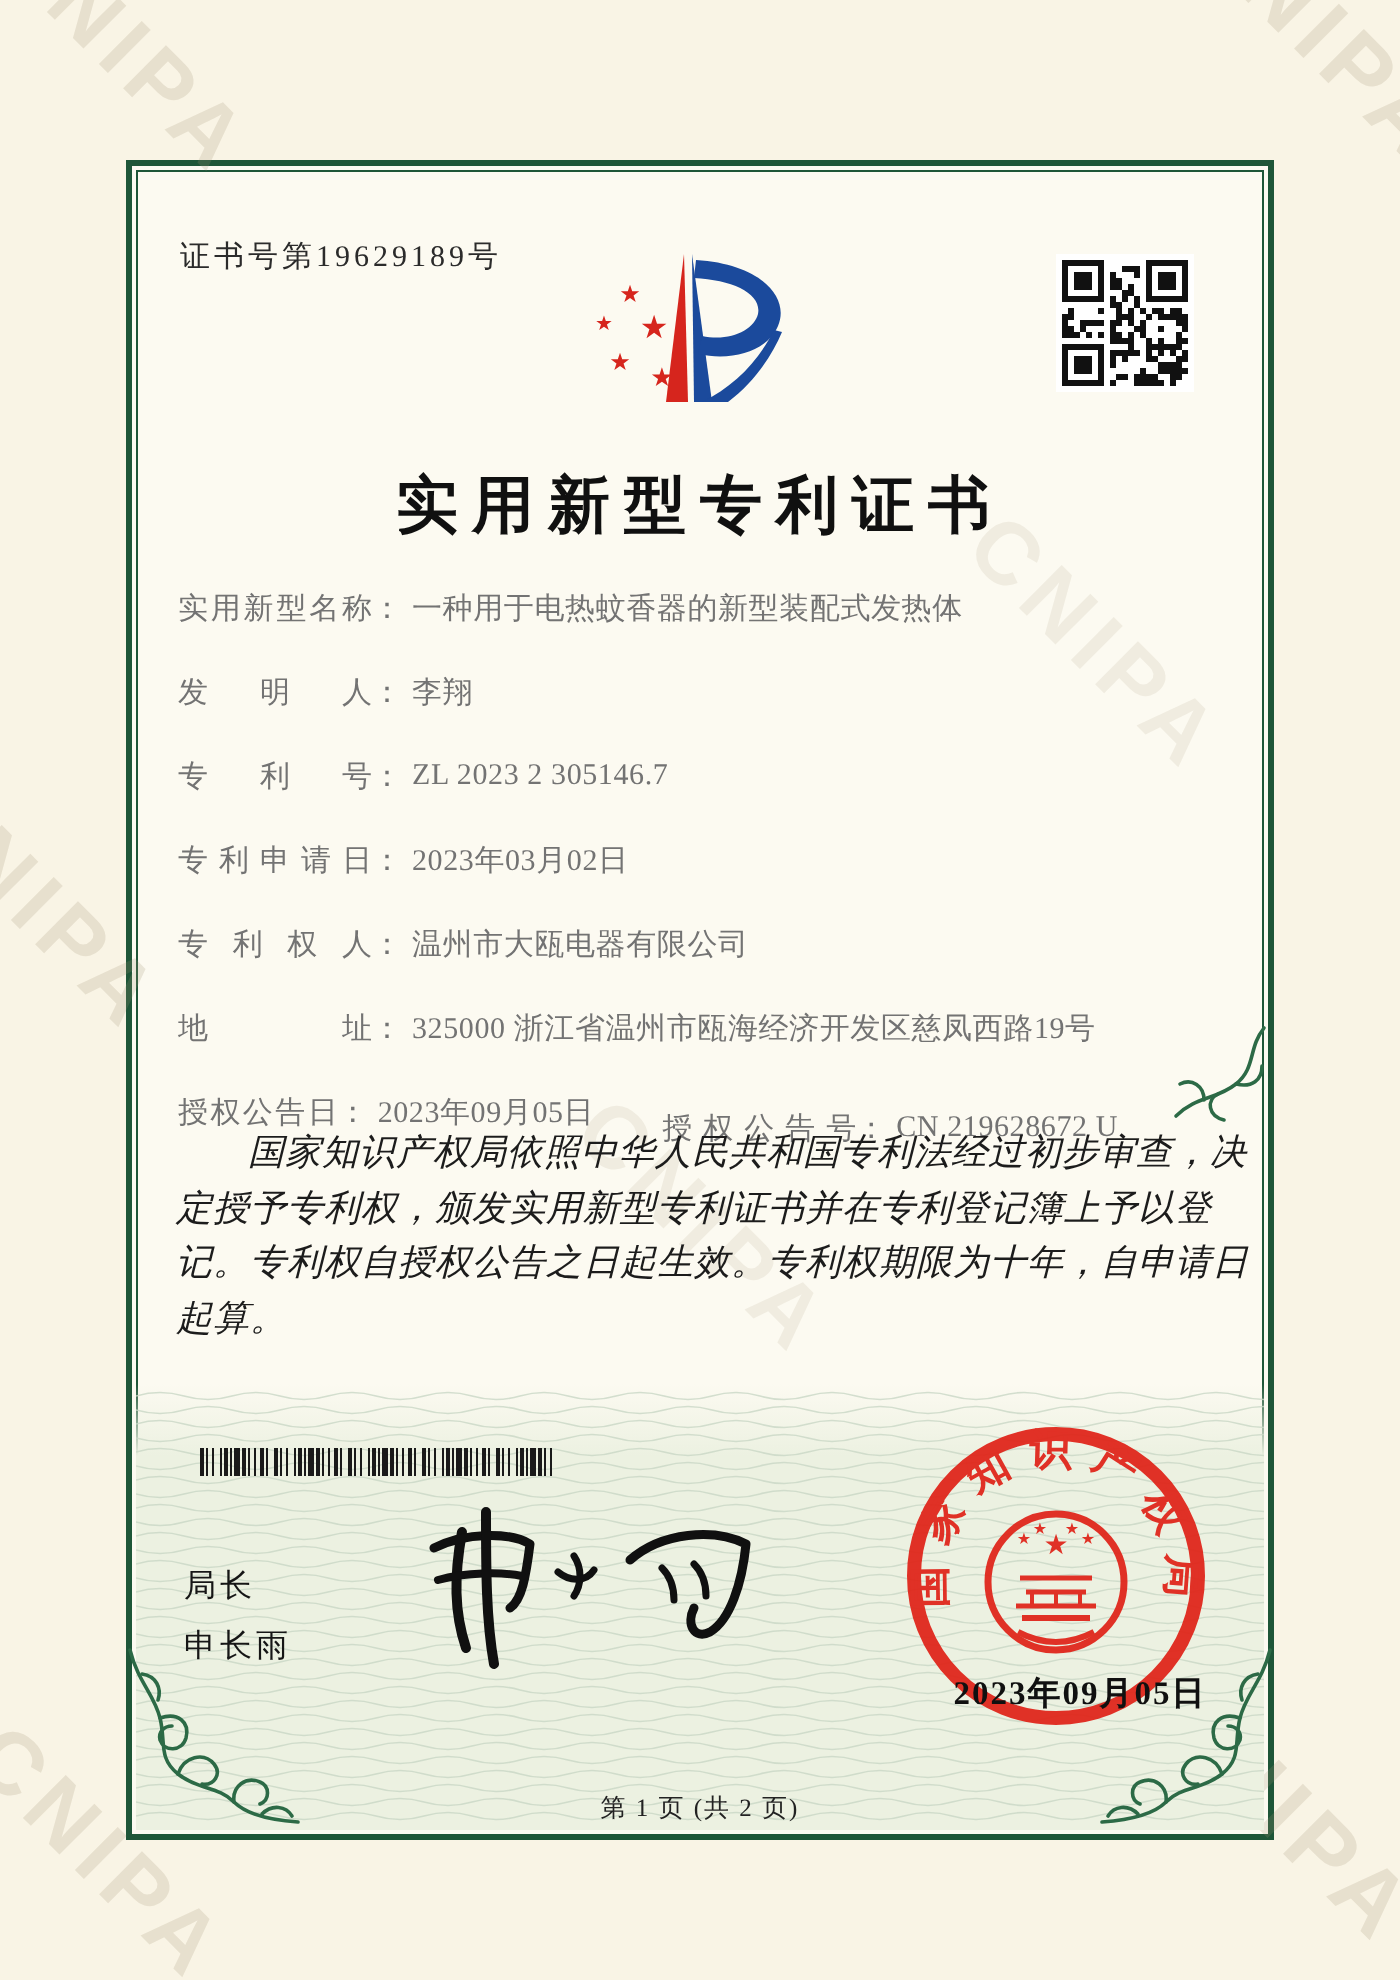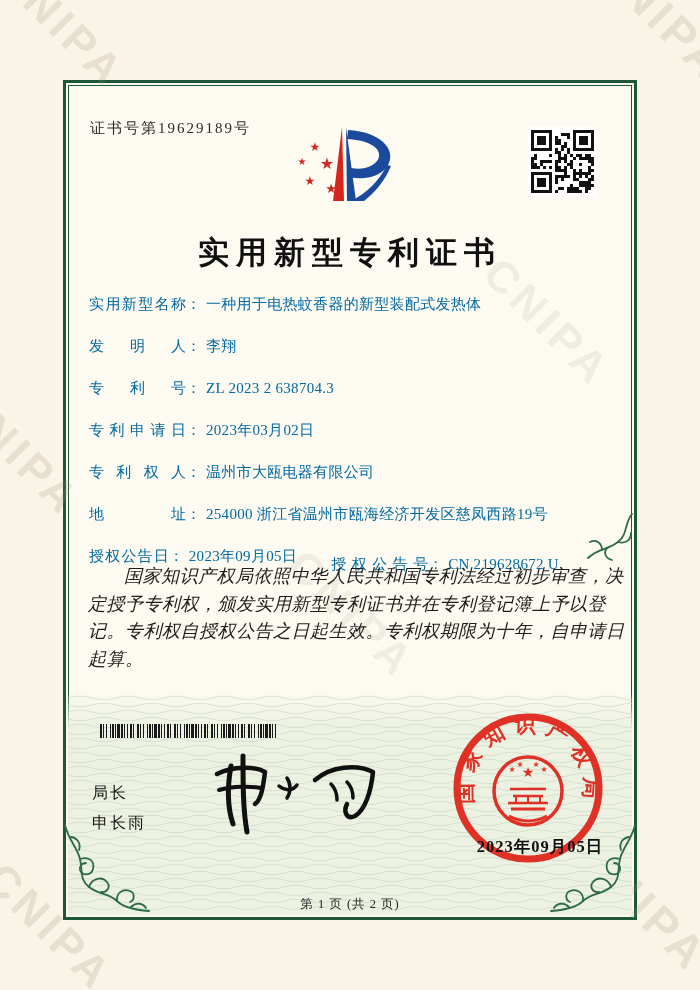"实用新型名称" .fields { color: #0369a1 -> #737373 }
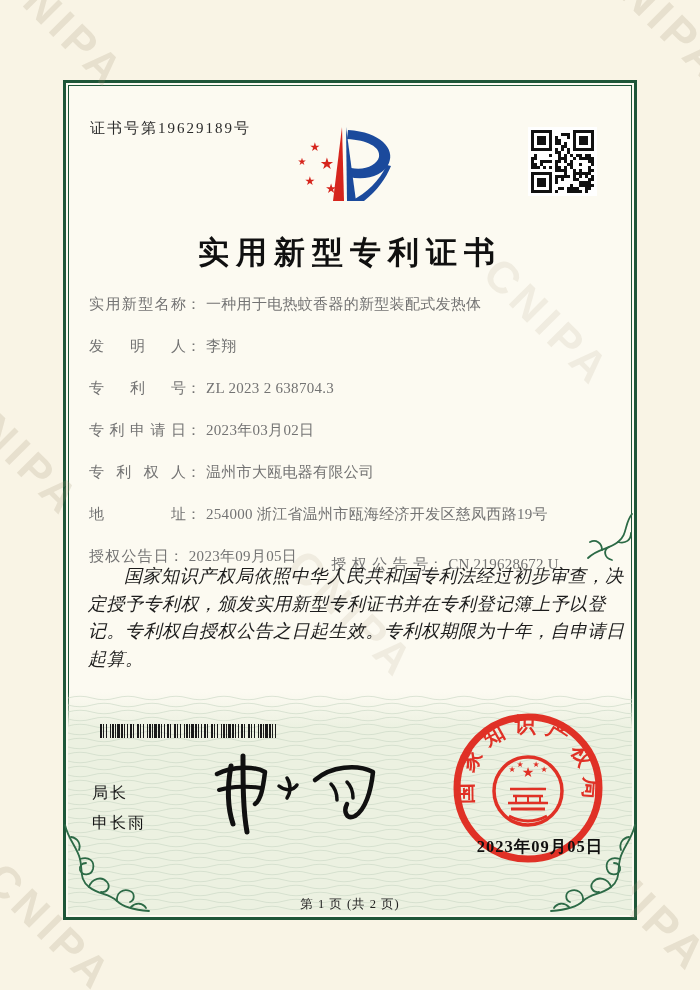"ZL 2023 2 638704.3" span.fval { text: 638704.3 -> 305146.7 }
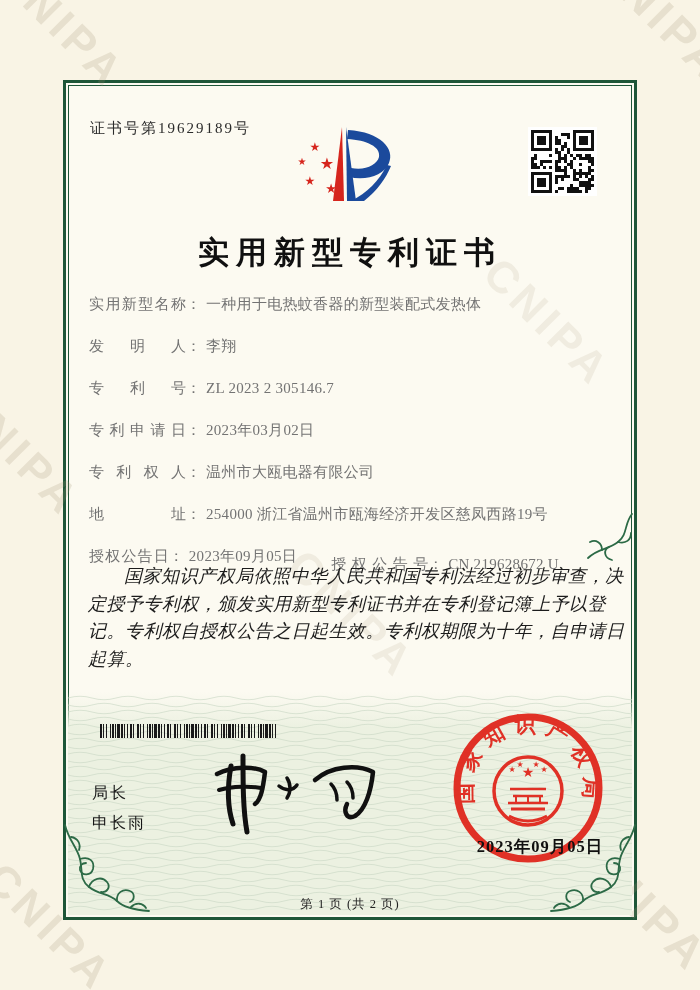"254000 浙江省温州市瓯海经济开发区慈凤西路19号" span.fval { text: 254000 -> 325000 }
